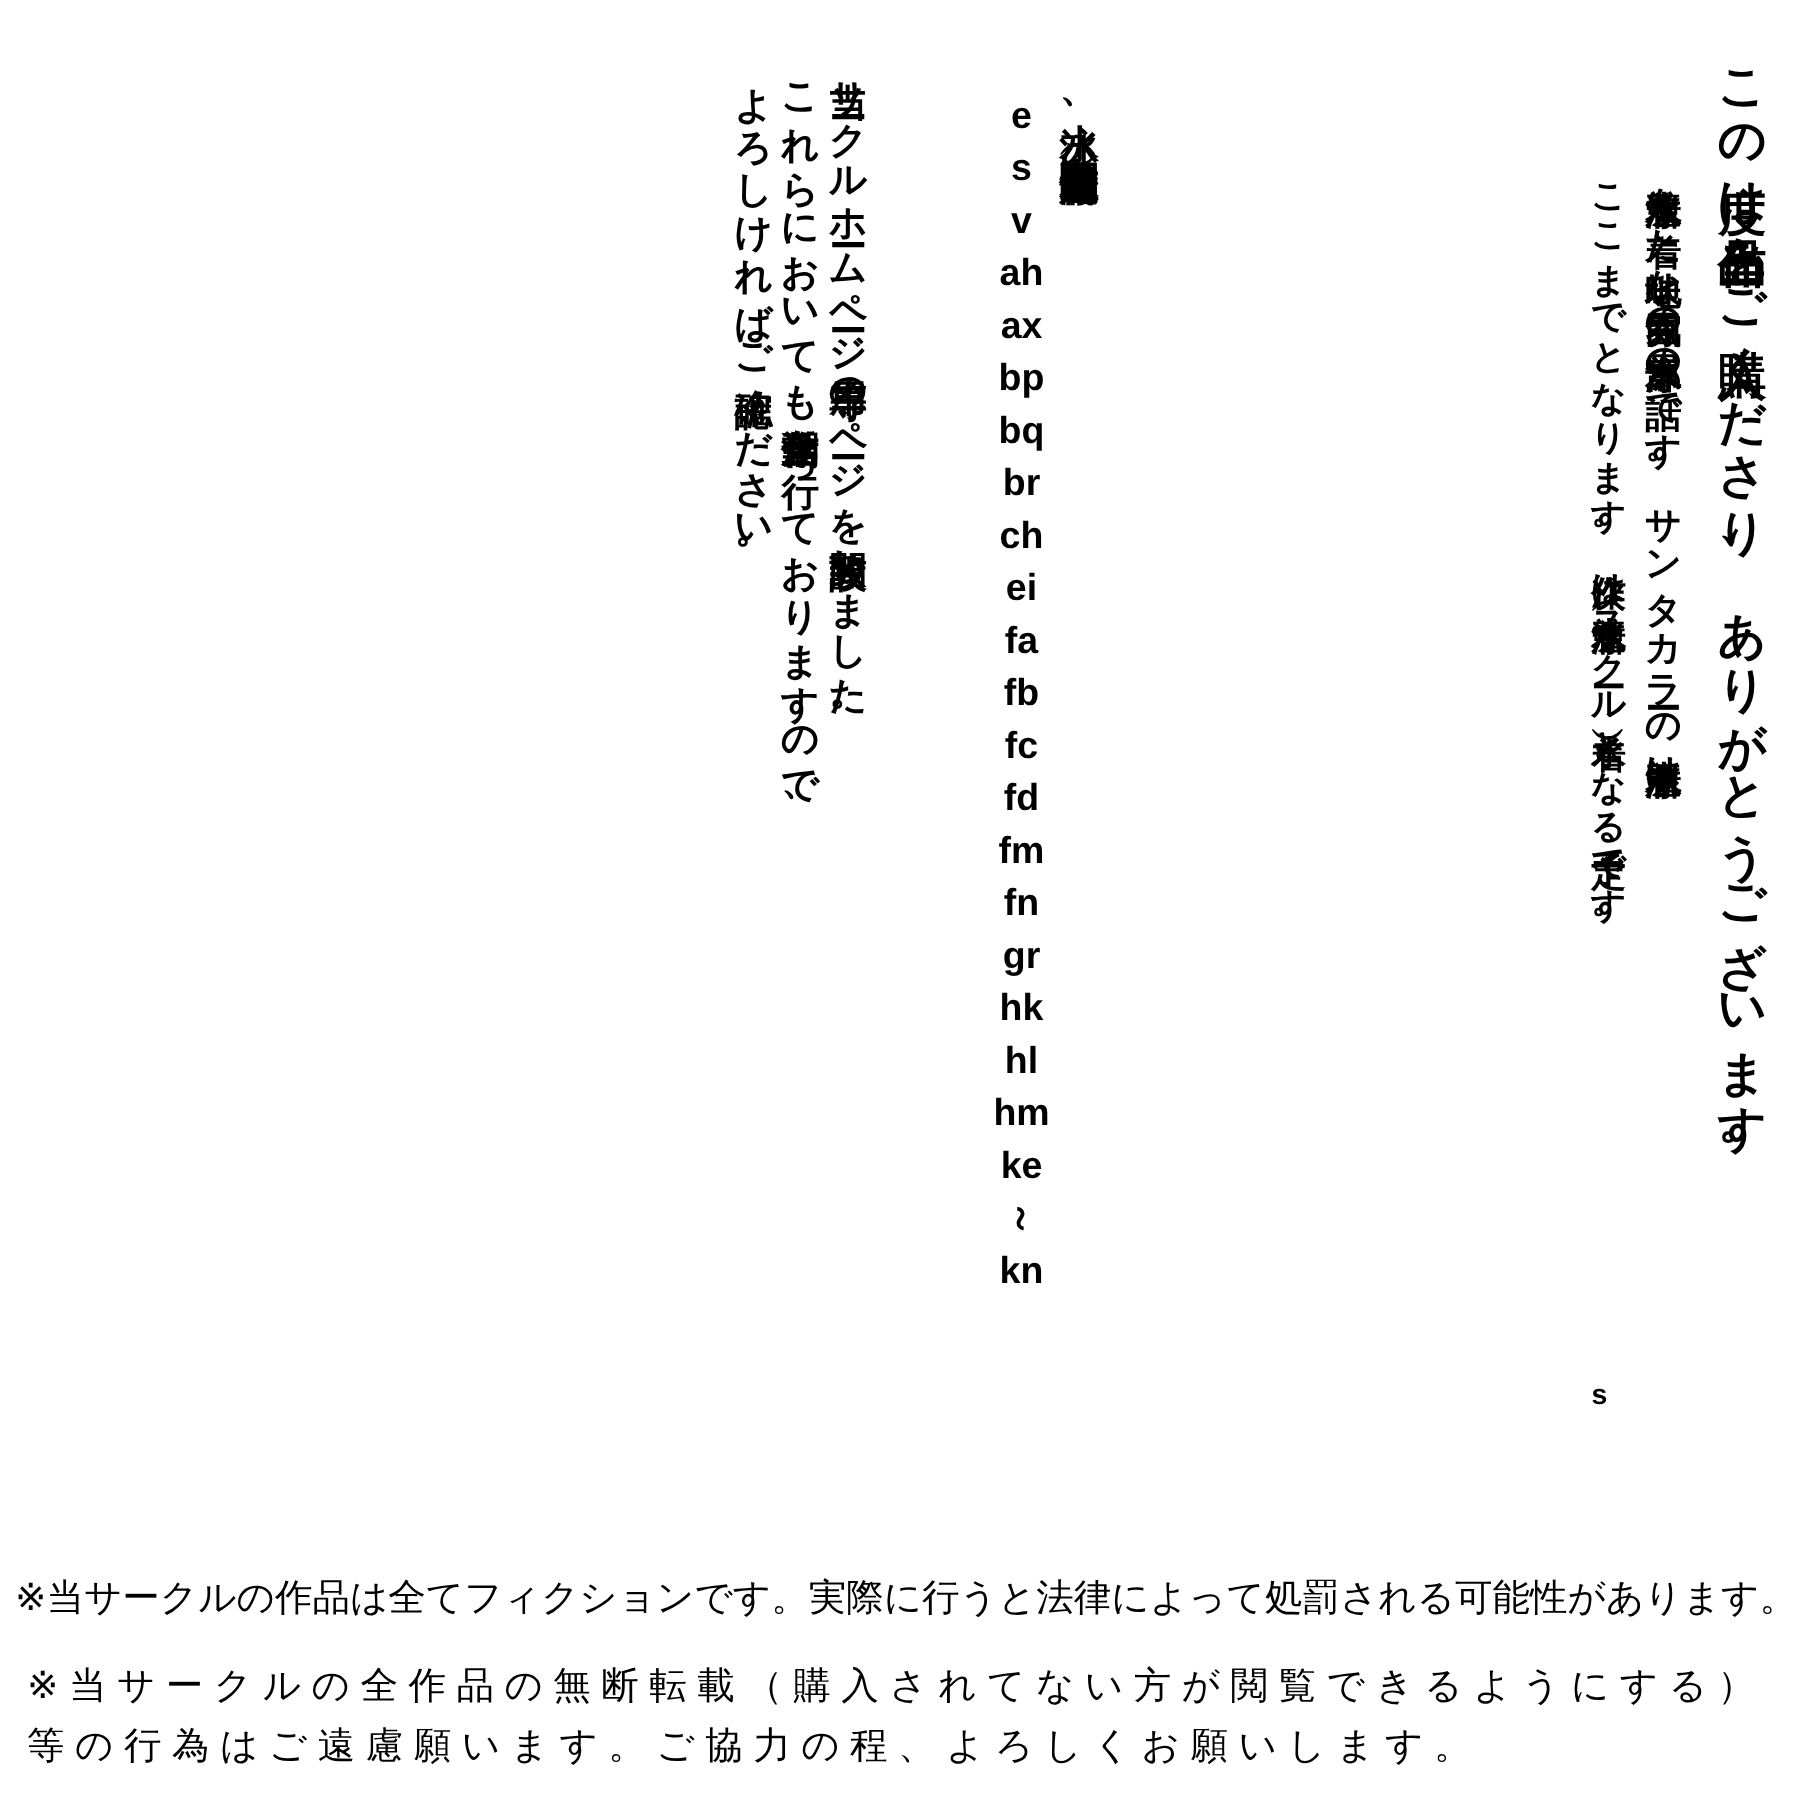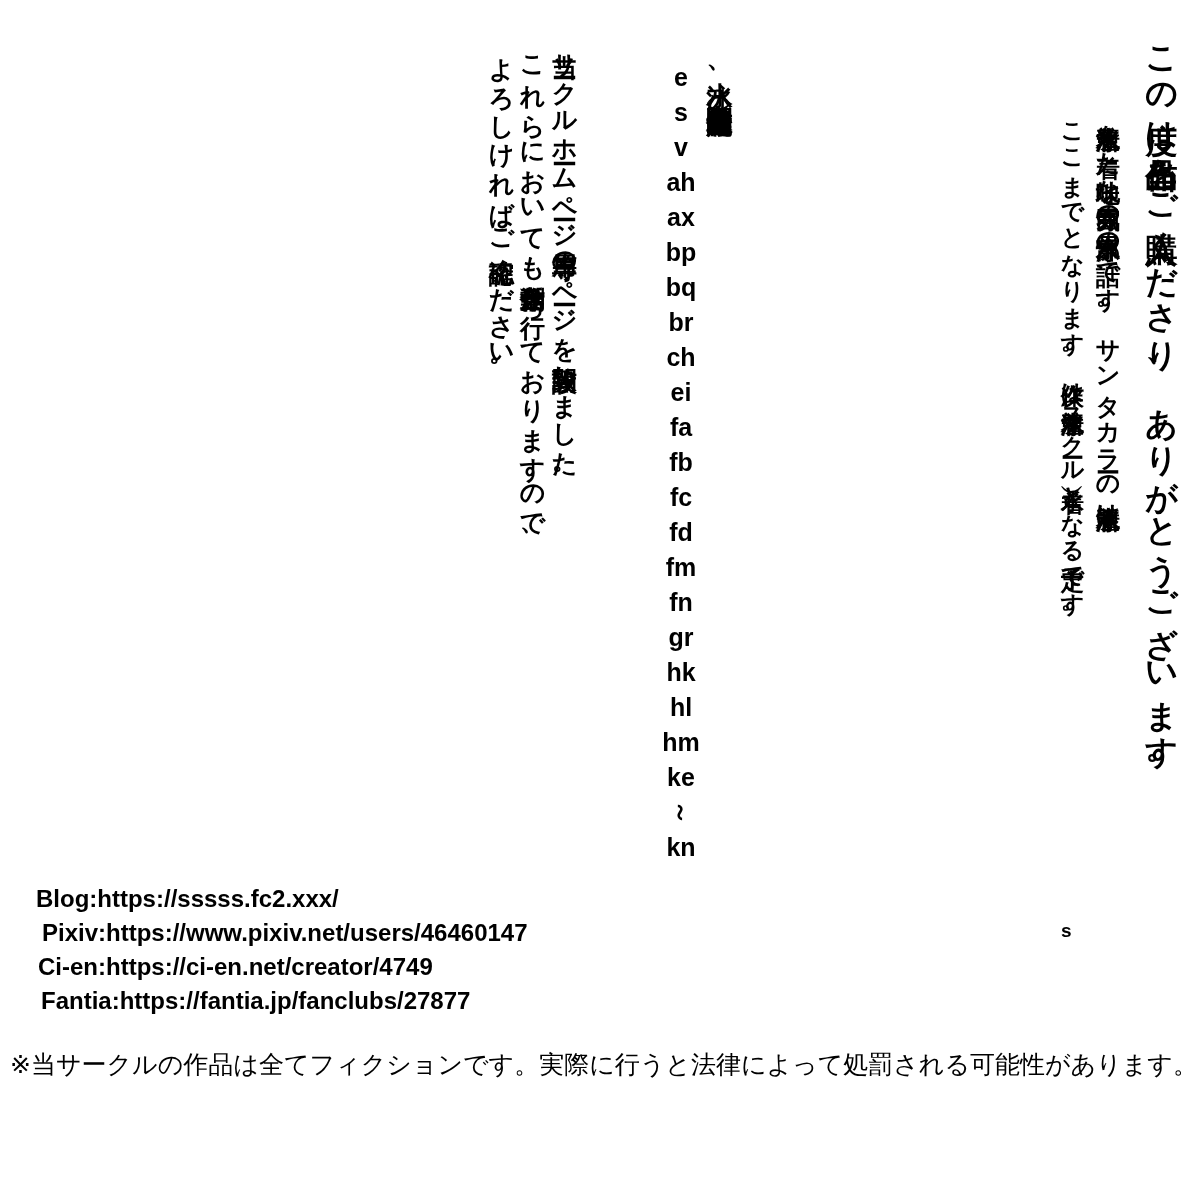"Blog:https://sssss.fc2.xxx/" div { html: <div> <div>Blog:https://sssss.fc2.xxx/</div> <div>Pixiv:https://www.pixiv.net/users/46460147</div> <div>Ci-en:https://ci-en.net/creator/4749</div> <div>Fantia:https://fantia.jp/fanclubs/27877</div> </div> -> none }
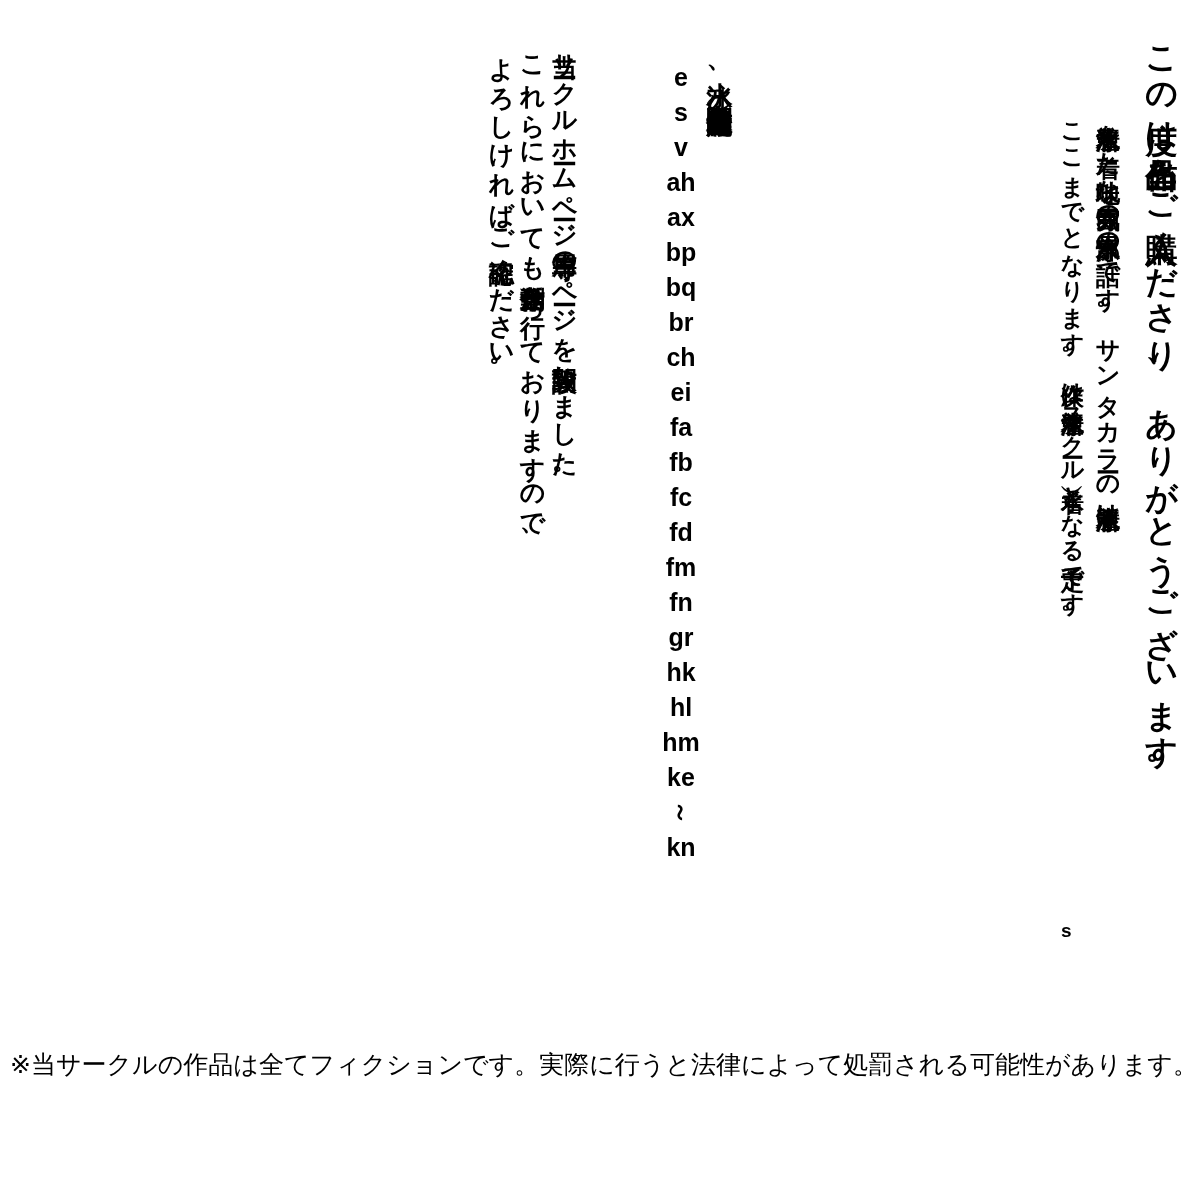"※当サークルの全作品の無断転載（購入されてない方が閲覧できるようにする）" div { html: none -> <div> <div>※当サークルの全作品の無断転載（購入されてない方が閲覧できるようにする）</div> <div>等の行為はご遠慮願います。ご協力の程、よろしくお願いします。</div> </div> }
